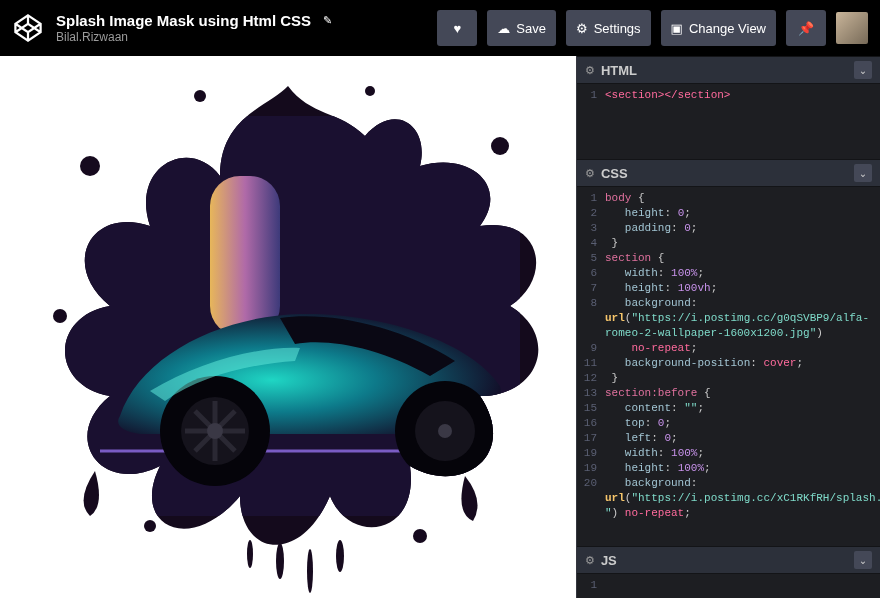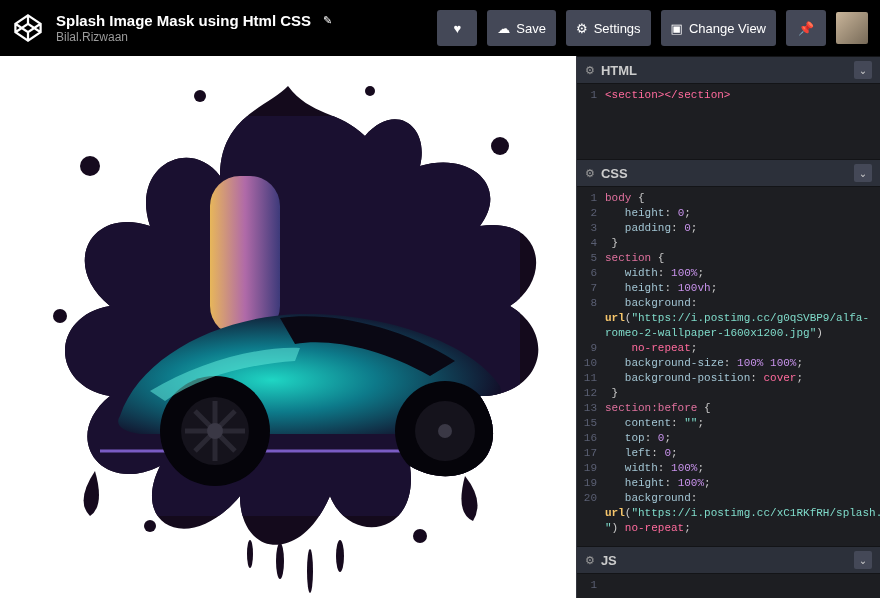"10" div.code-line { html: <div><span>10</span><span><span> </span><span>background-size</span><span>: </span><span>100% 100%</span><span>;</span></span></div> -> none }
